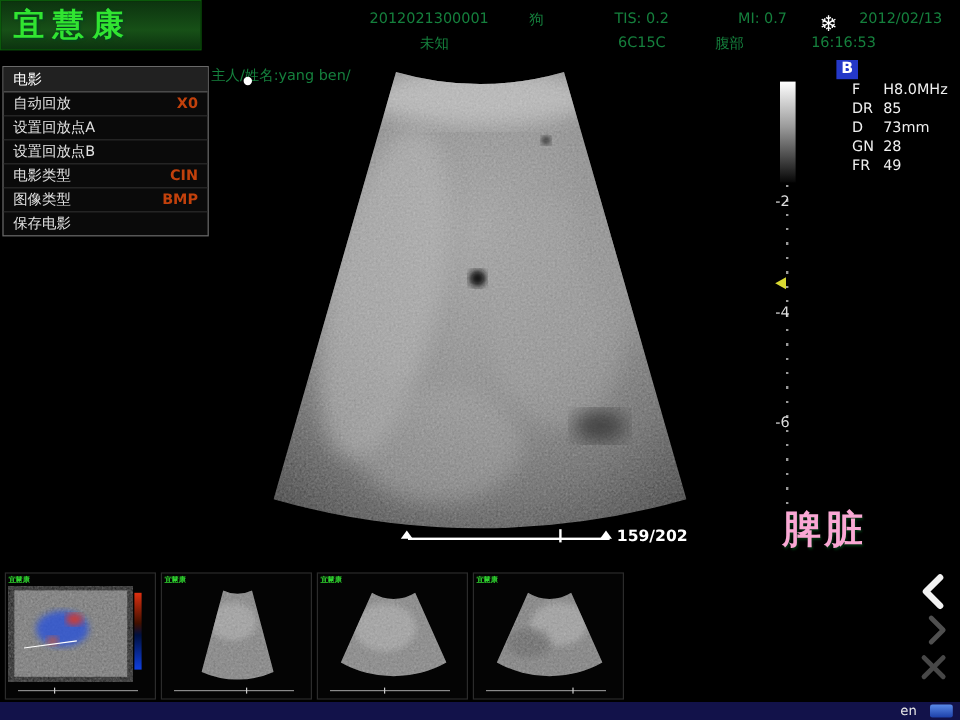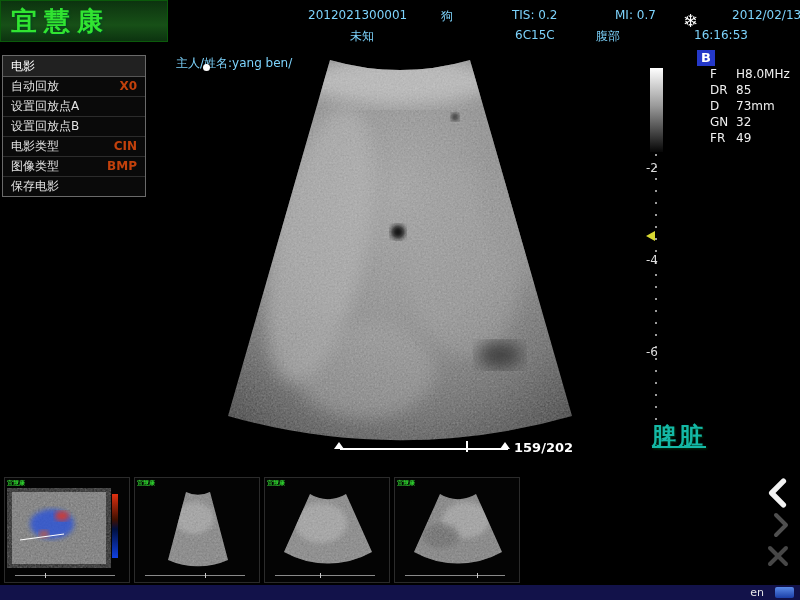"2012021300001" .htxt { color: #7dd3fc -> #15803d }
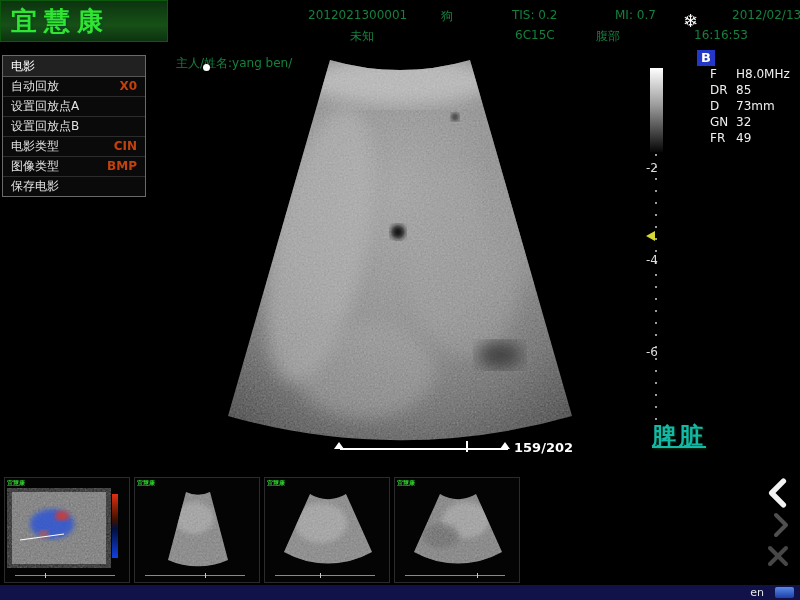"2012/02/13" span.htxt { left: 732px -> 716px }
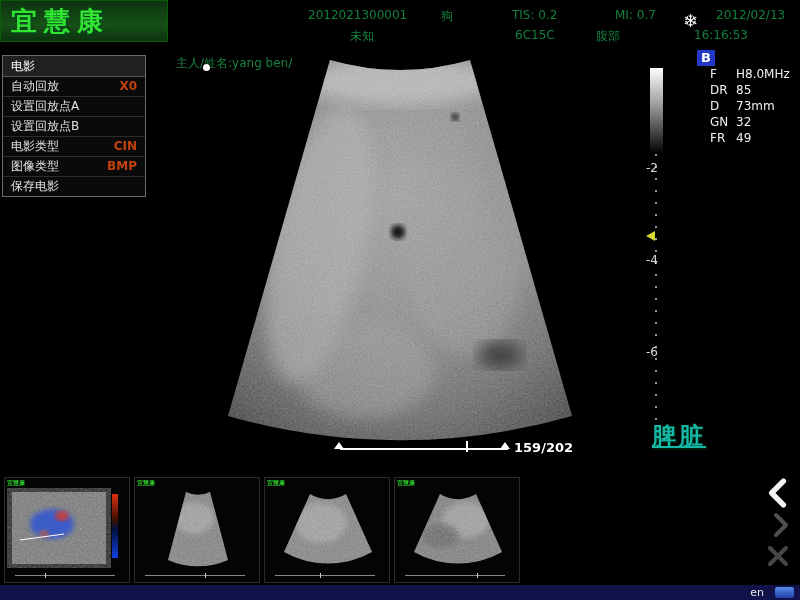"16:16:53" span.htxt { margin-left: 18px -> none }
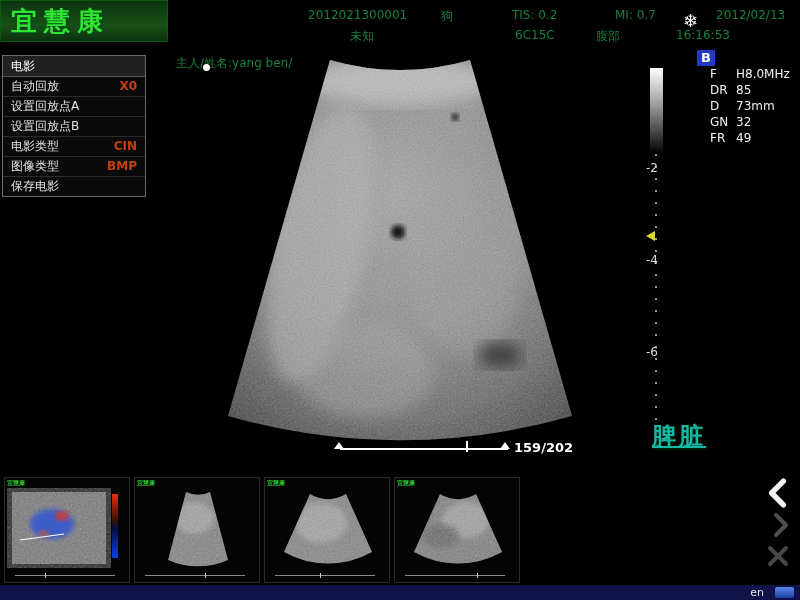"电影" #cine-menu { width: 144px -> 172px }
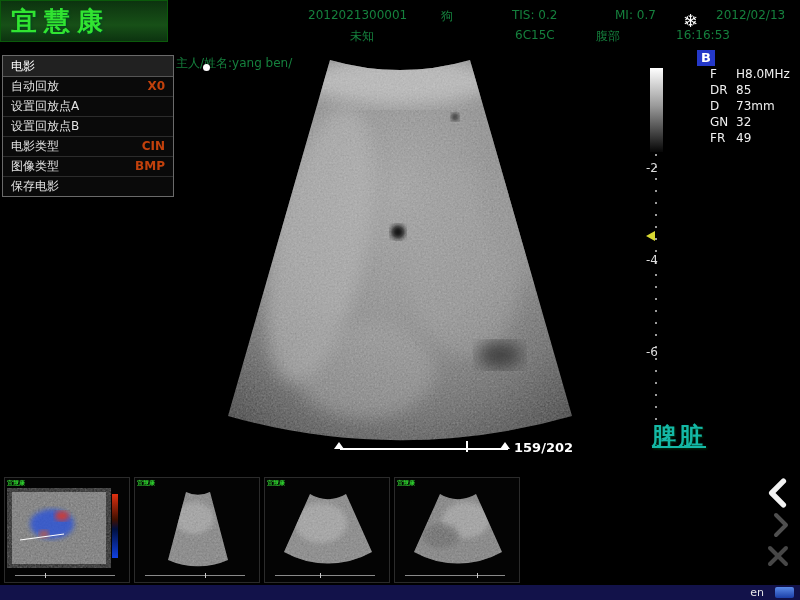"32" span { text: 32 -> 28 }
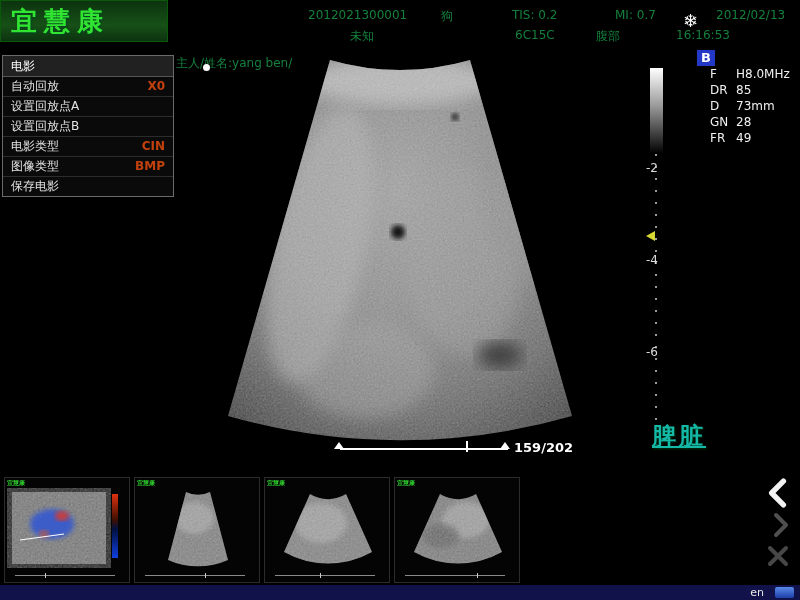"脾脏" #organ-label { color: #14b8a6 -> #f9a8d4; font-size: 24px -> 32px; text-decoration: underline -> none }
